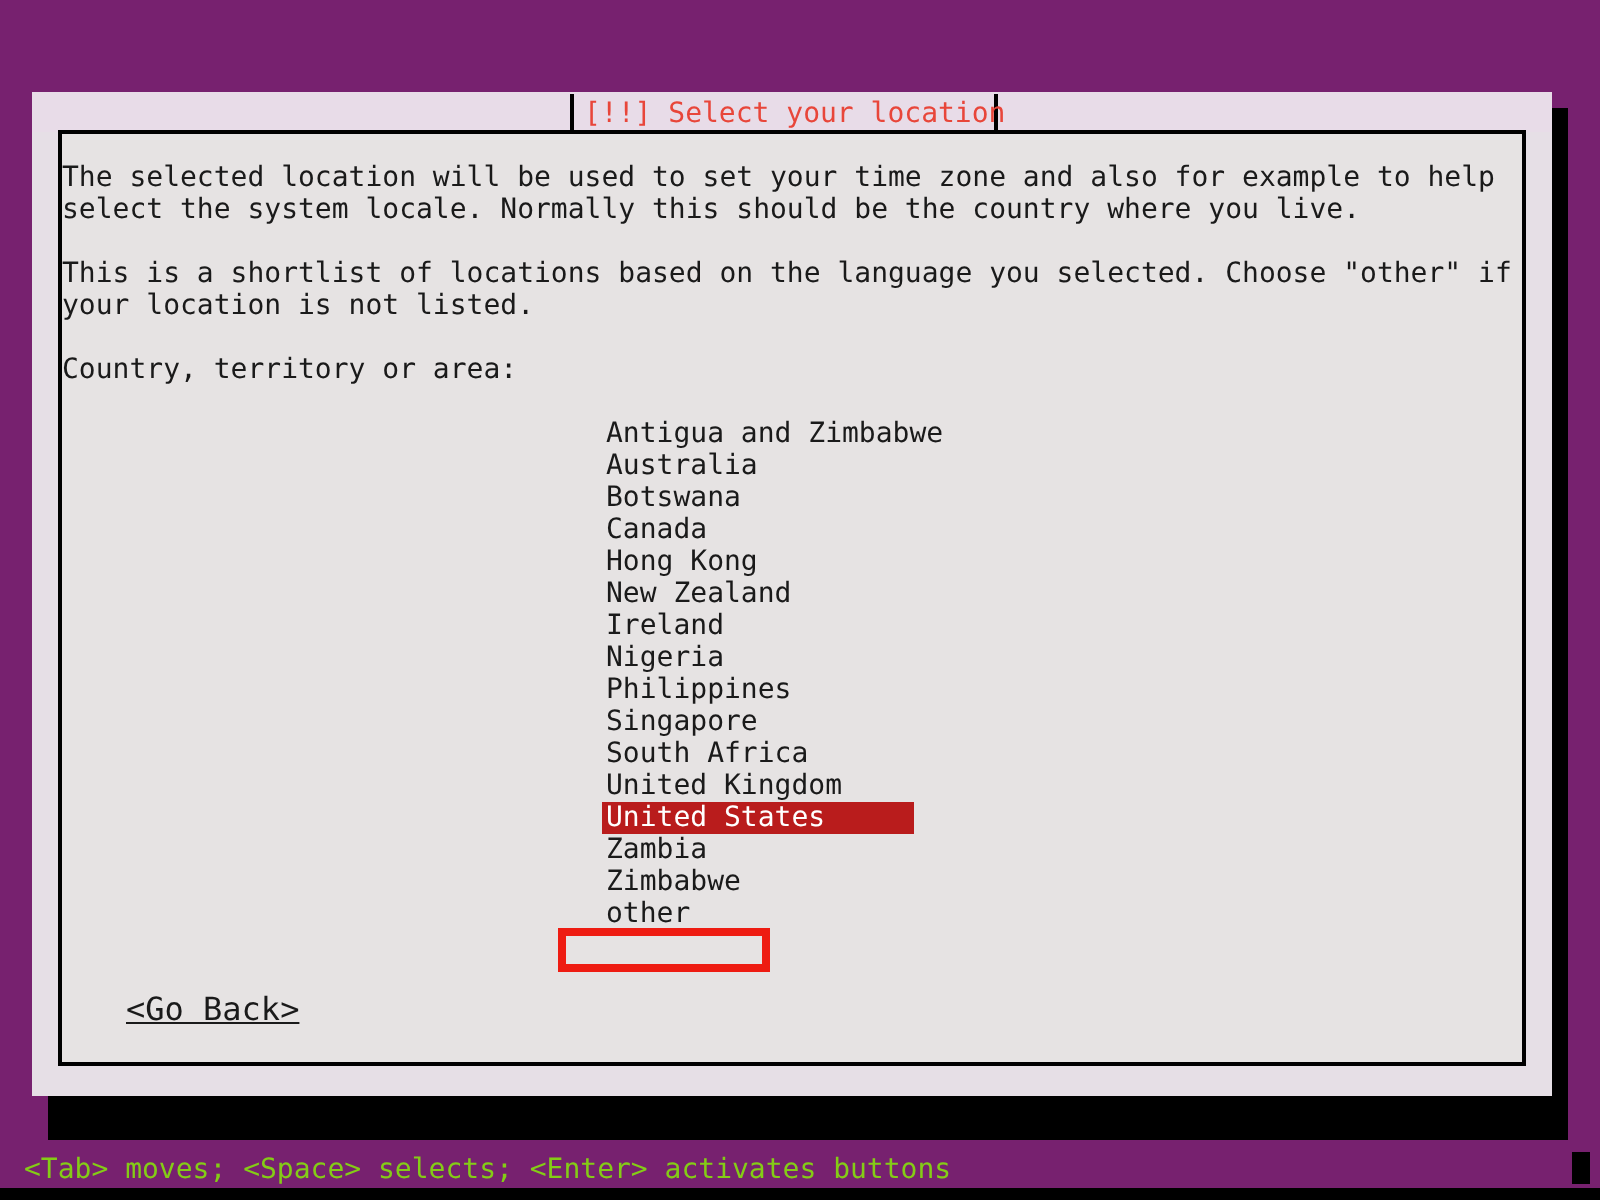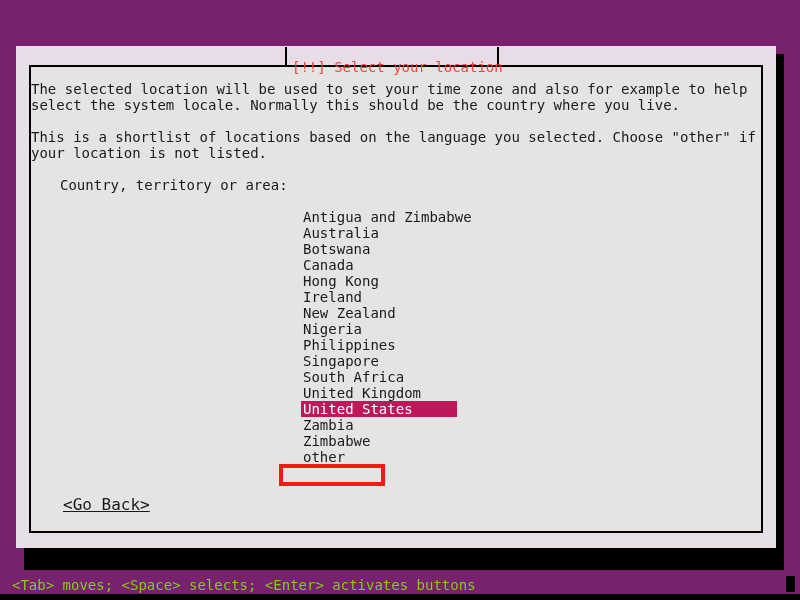"[!!] Select your location" .dialog-title { margin-top: 10px -> none }
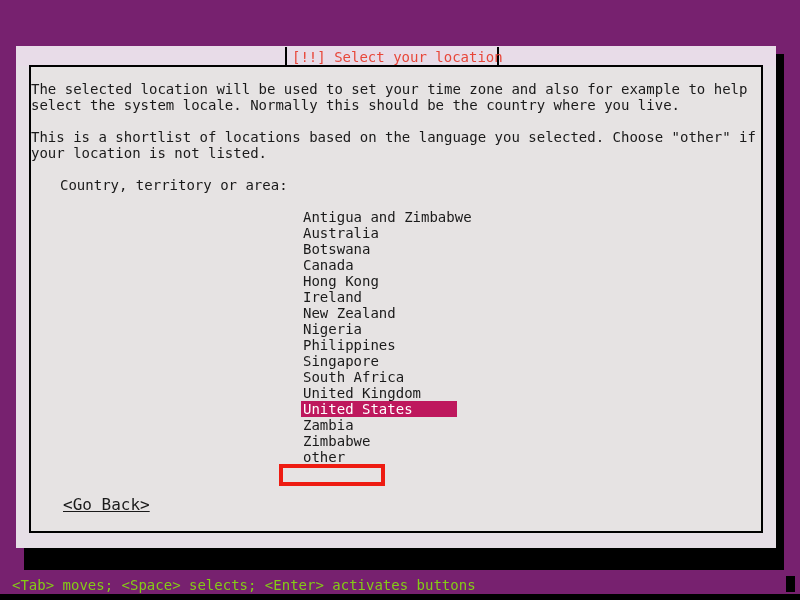"Country, territory or area:" .prompt-label { margin-left: 29px -> none }
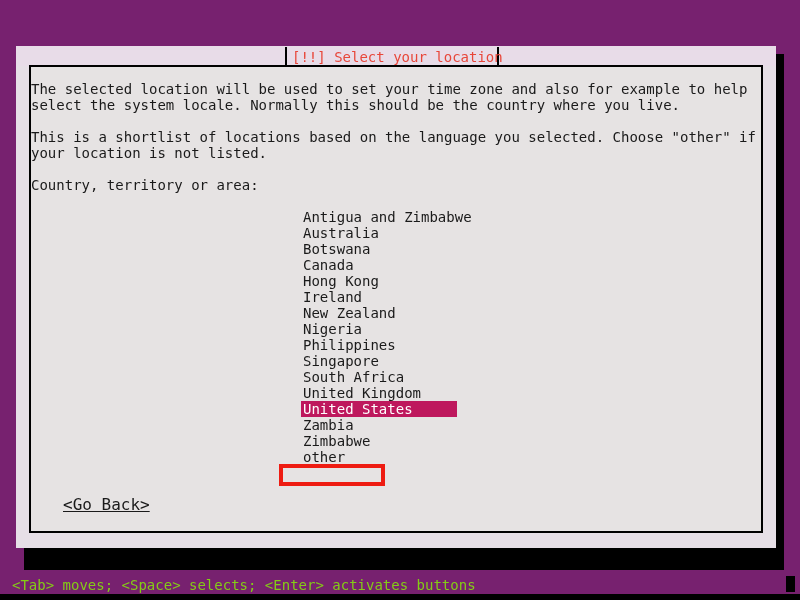"Ireland" div.country-row { order: before "New Zealand" -> after "New Zealand" }
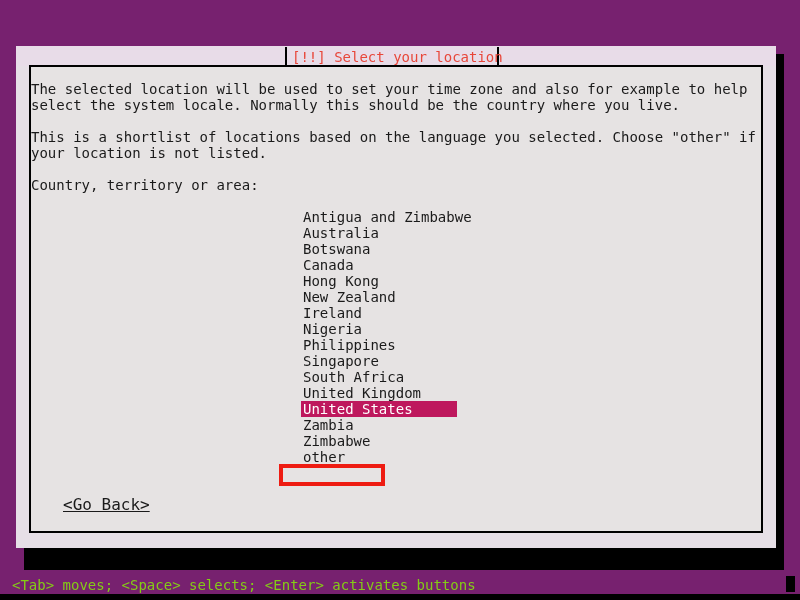"United States" .country-row.selected { background: #be185d -> #b91c1c }
